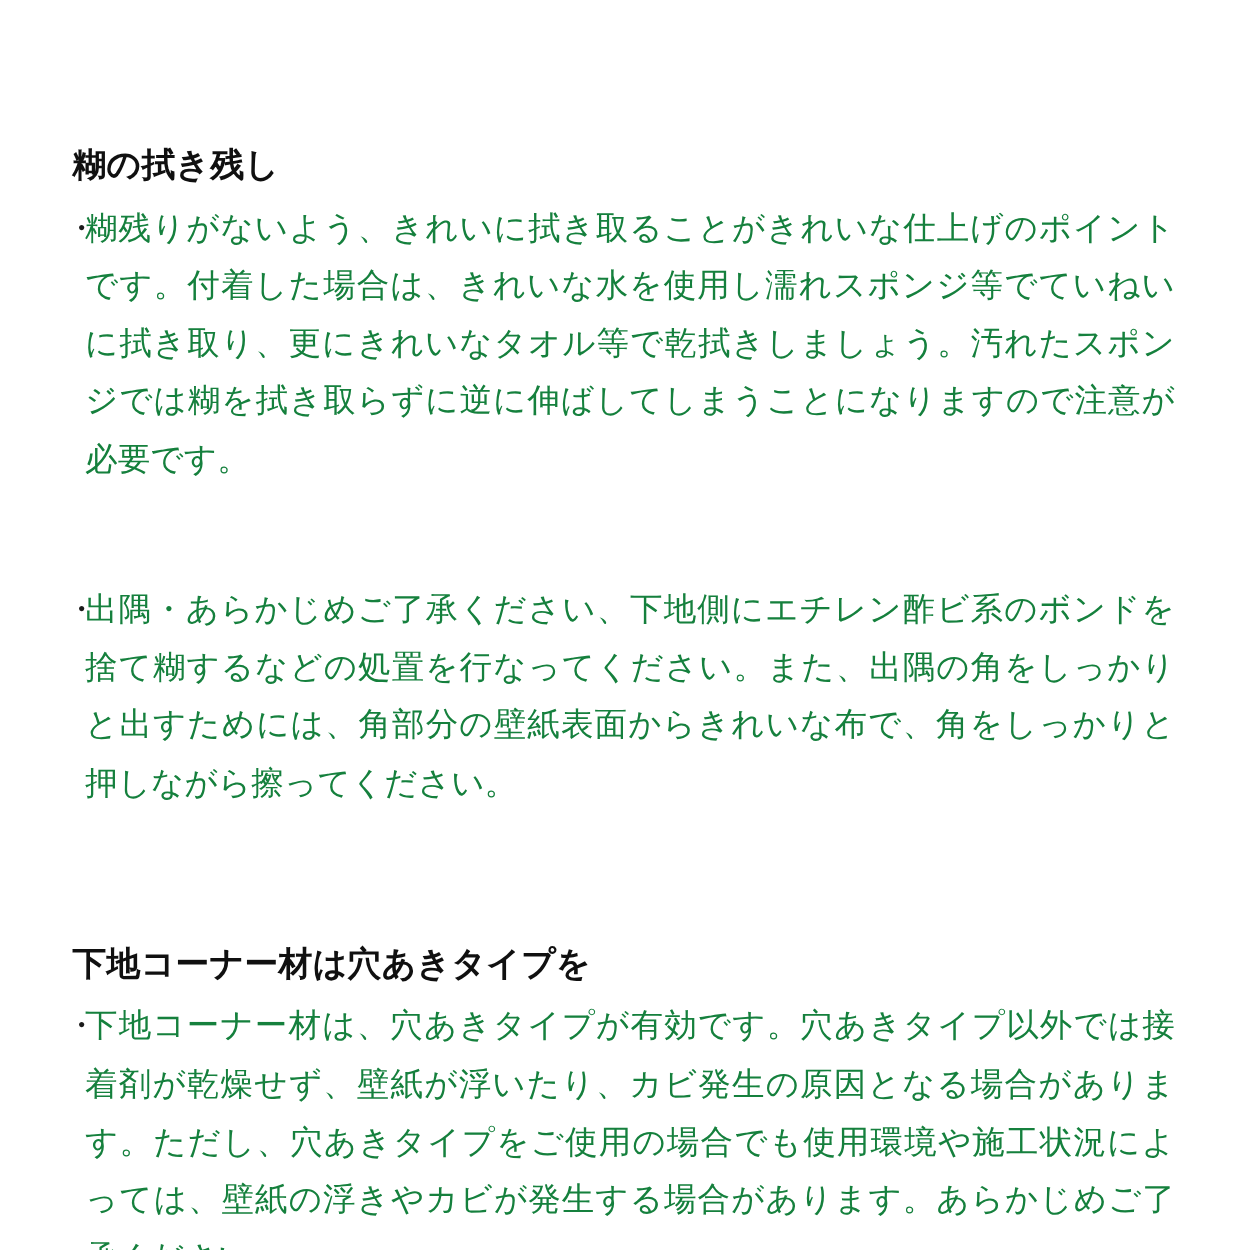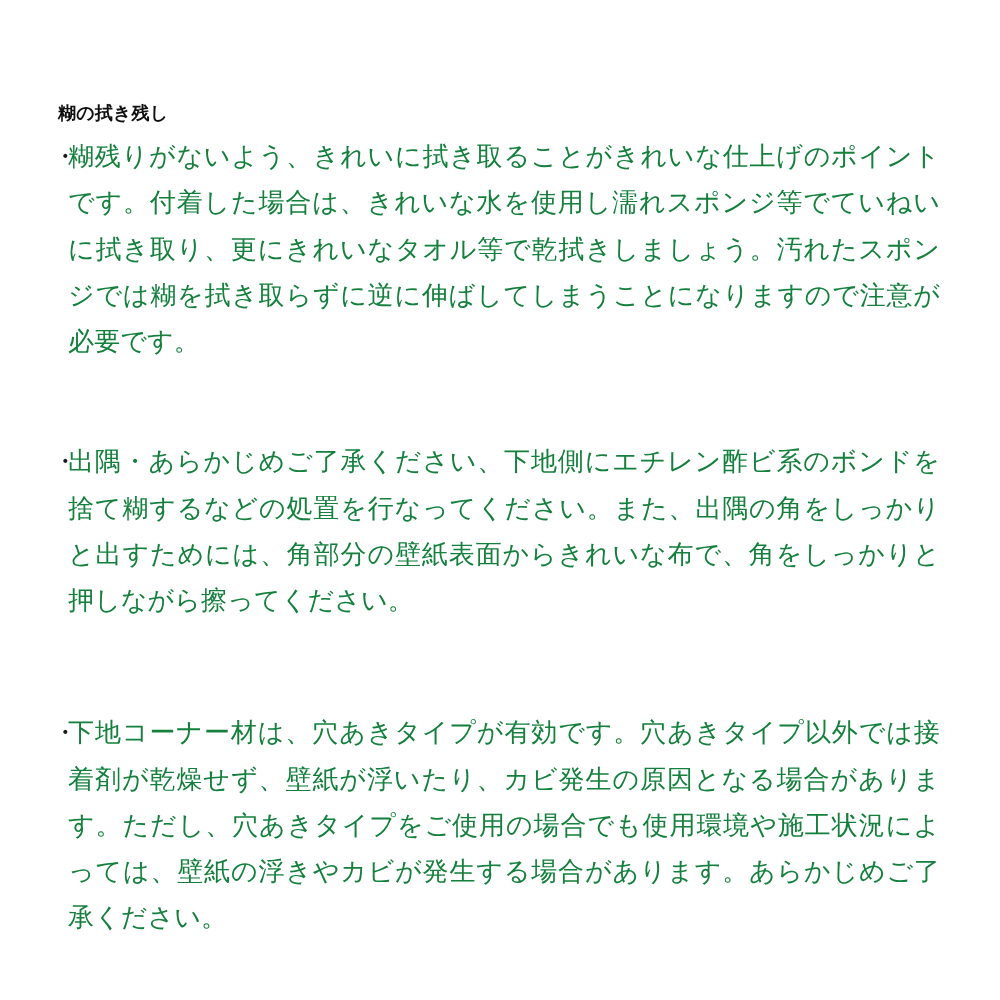"糊の拭き残し" .section-heading { font-size: 18px -> 27px; margin: 4px 0 6px 6px -> 16px 0 6px 6px }
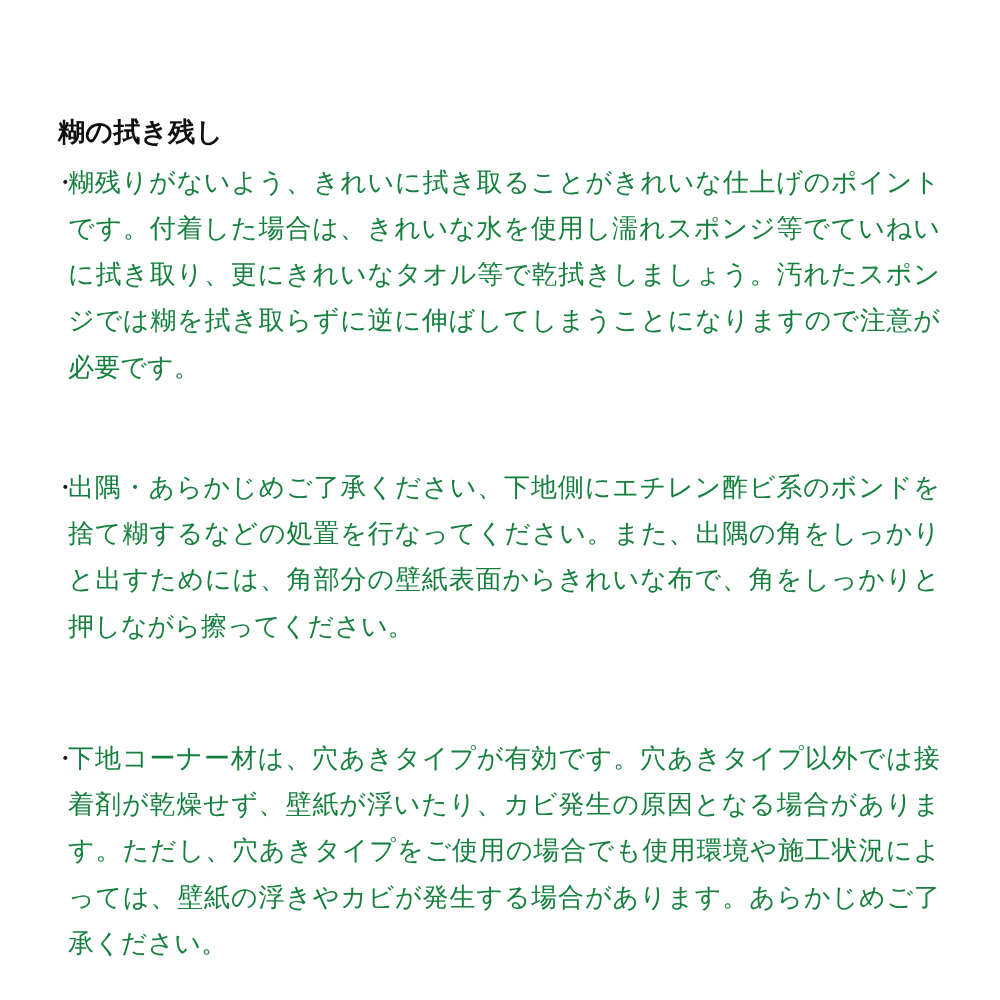"下地コーナー材は穴あきタイプを" h2.section-heading { html: none -> <h2>下地コーナー材は穴あきタイプを</h2> }
